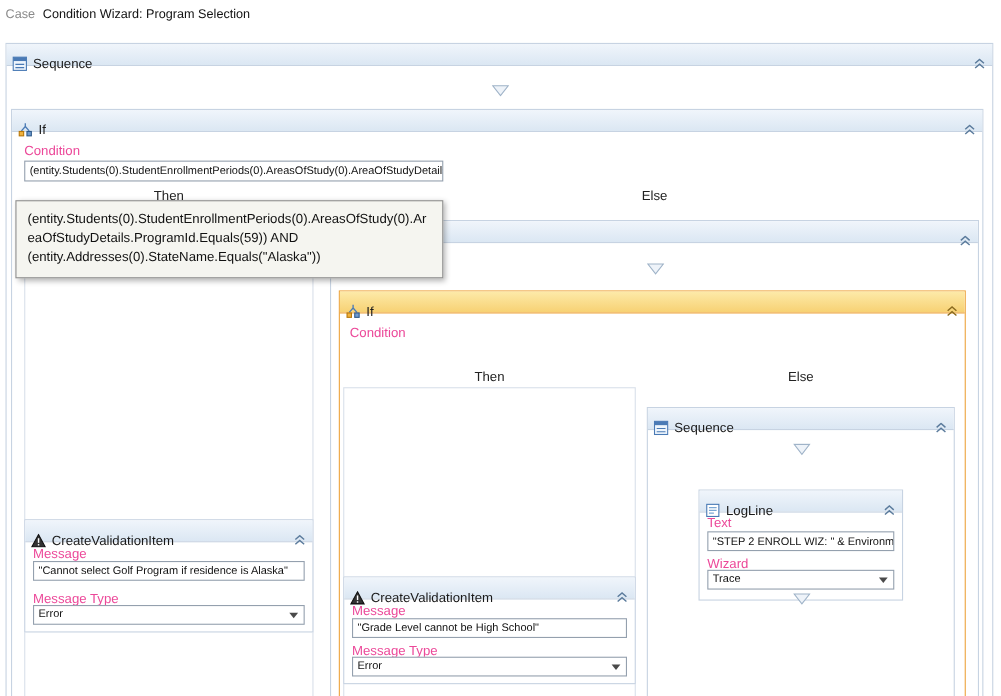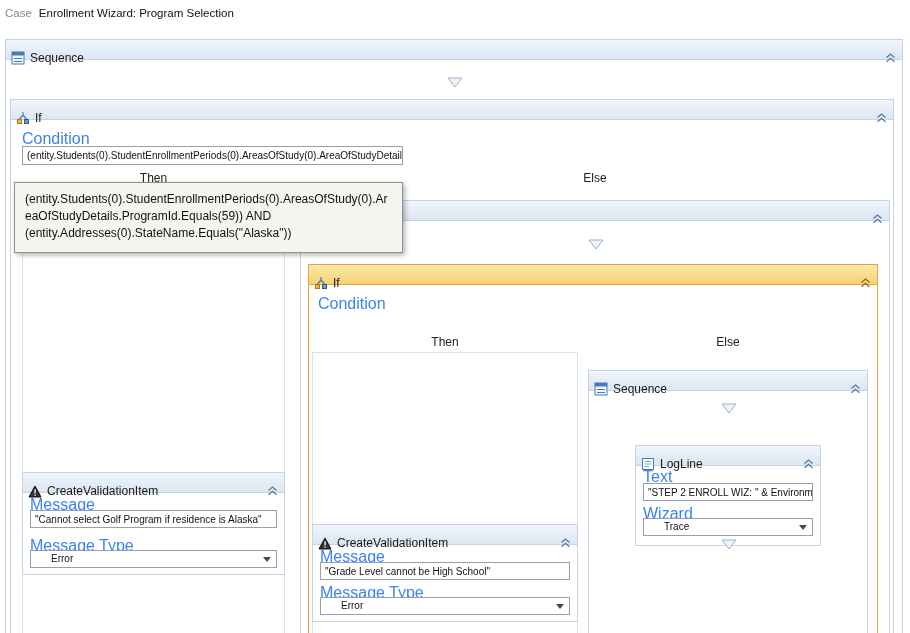"Enrollment Wizard: Program Selection" span.crumb-cur { text: Enrollment -> Condition }
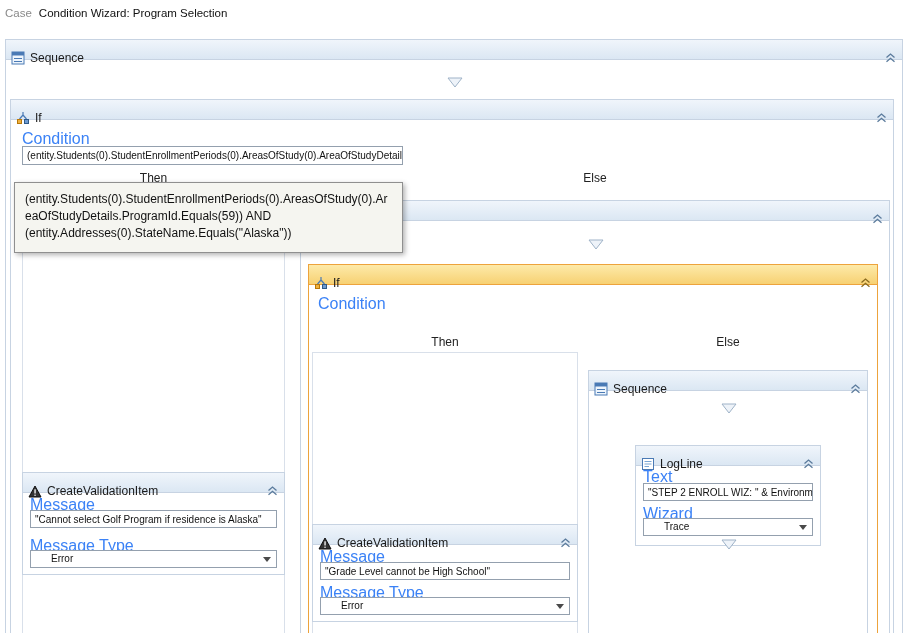"Condition" .lbl { color: #3b82f6 -> #ec4899; font-size: 16px -> 12px }
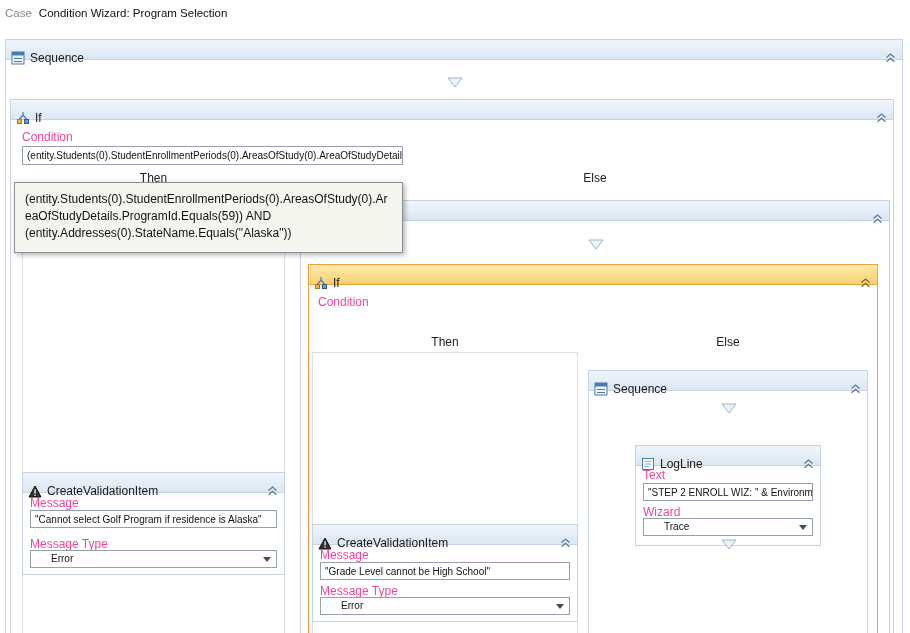"Trace" .dd { padding: 0 16px 0 20px -> 0 16px 0 4px }
